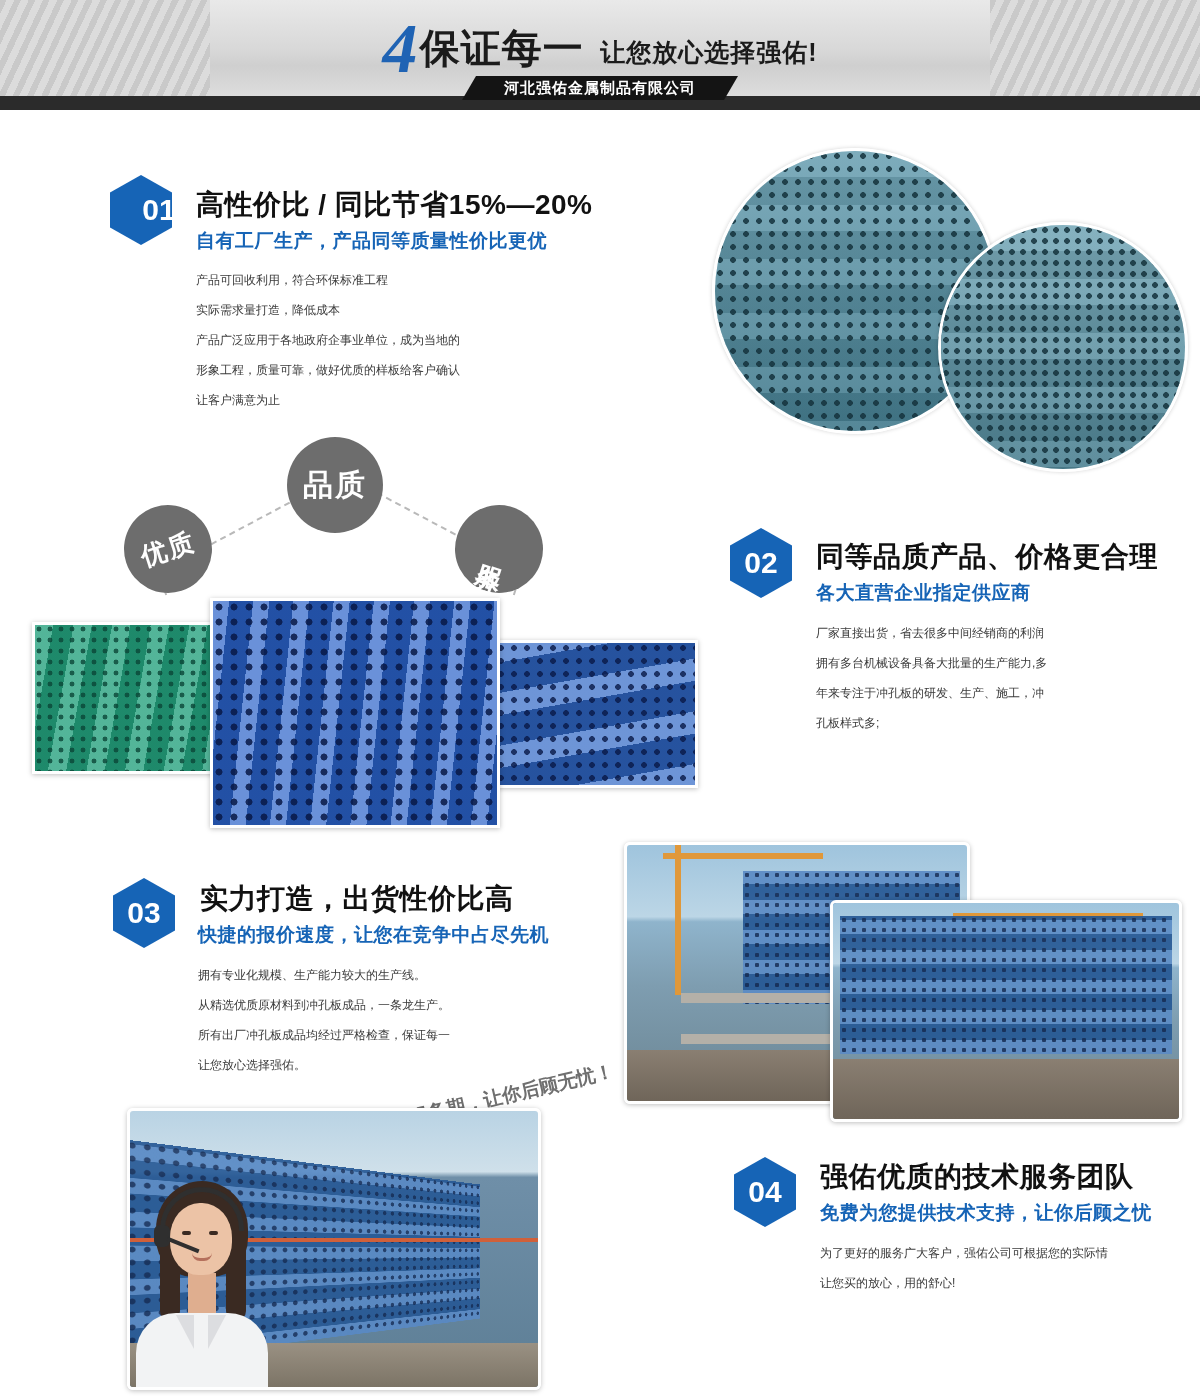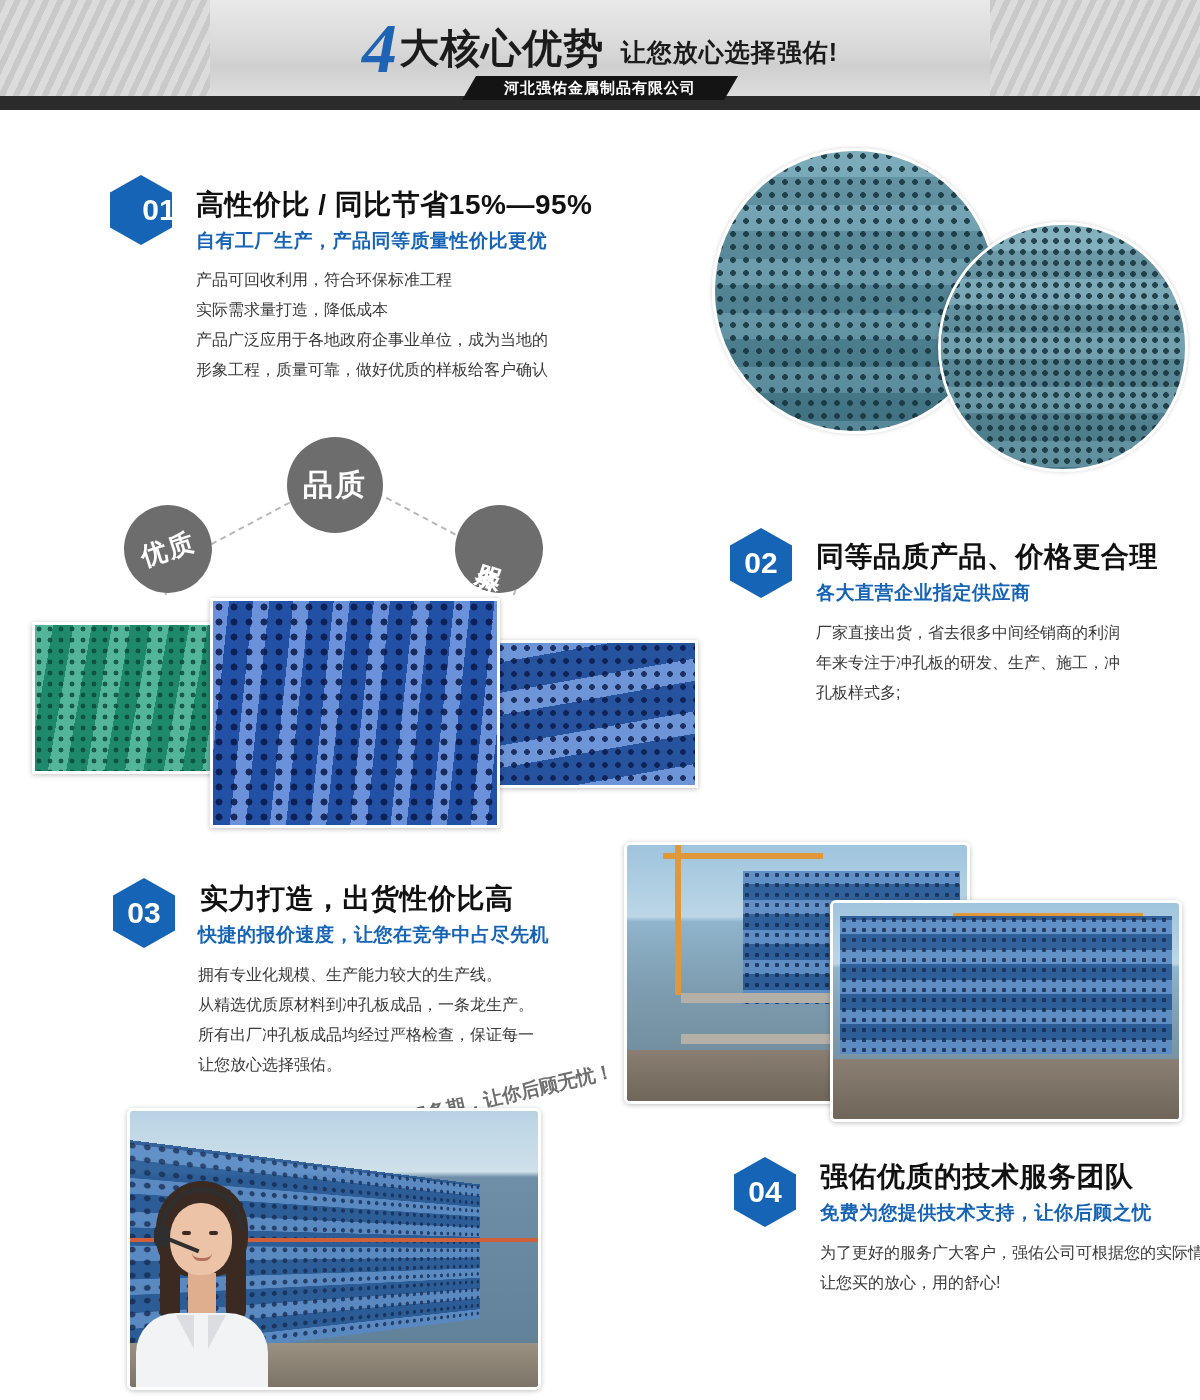"大核心优势" span.h-main { text: 大核心优势 -> 保证每一 }
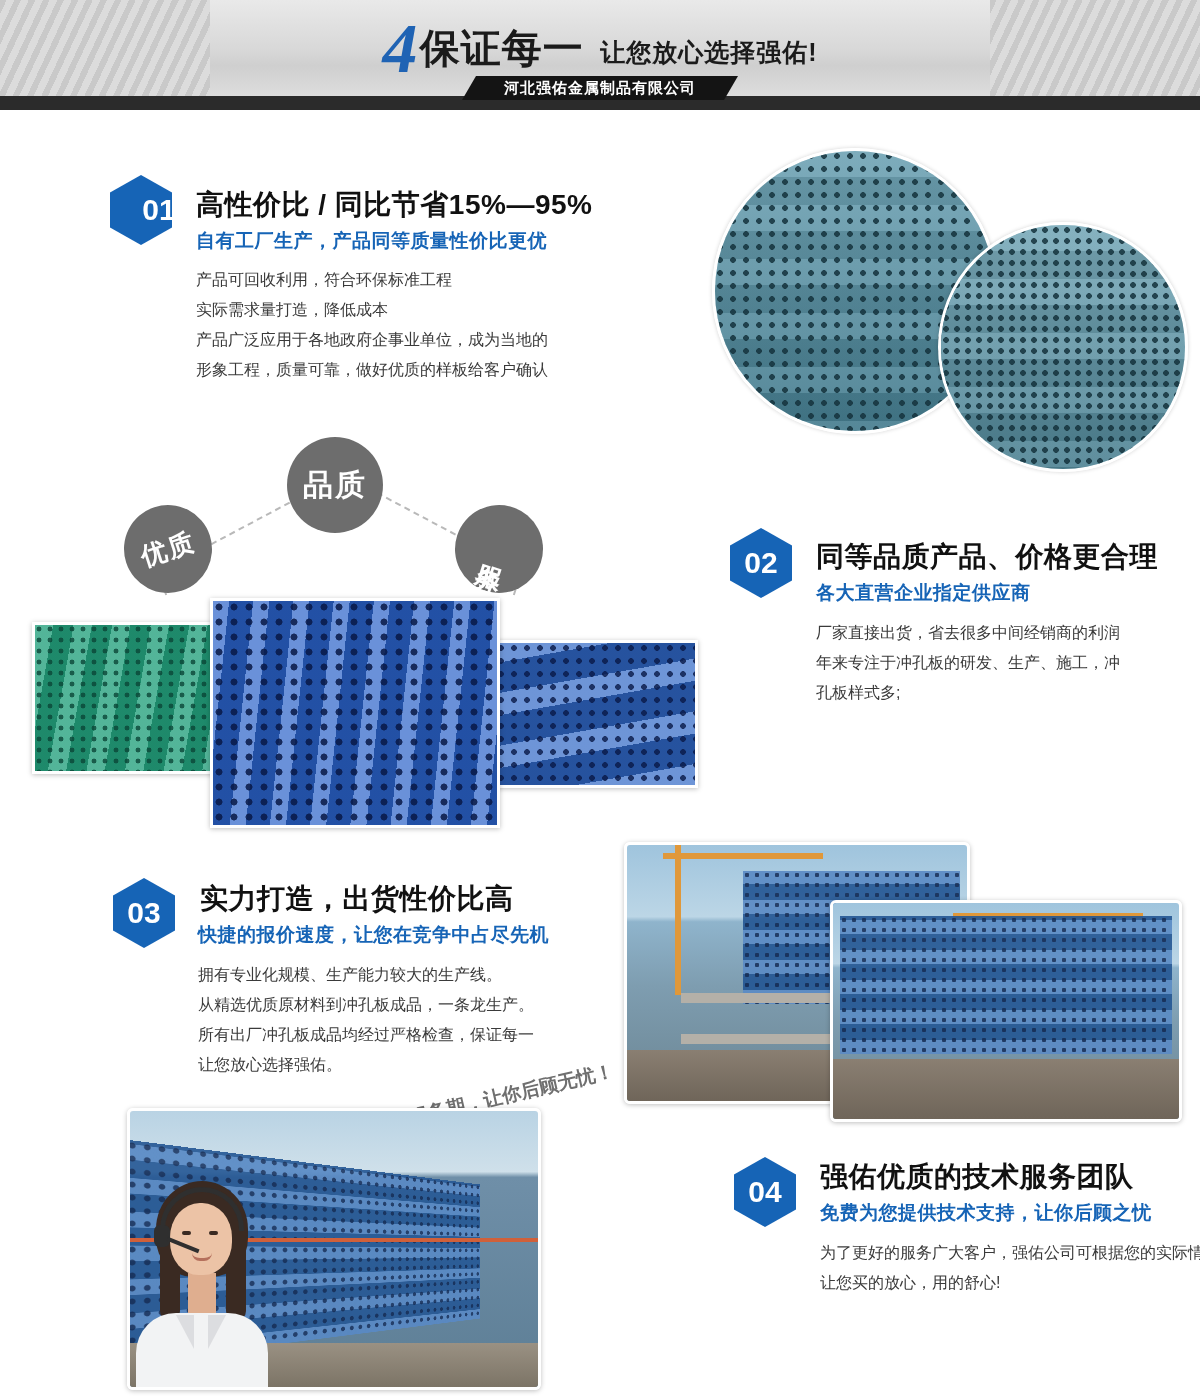"高性价比 / 同比节省15%—95%" div.h1-title { text: 95% -> 20% }
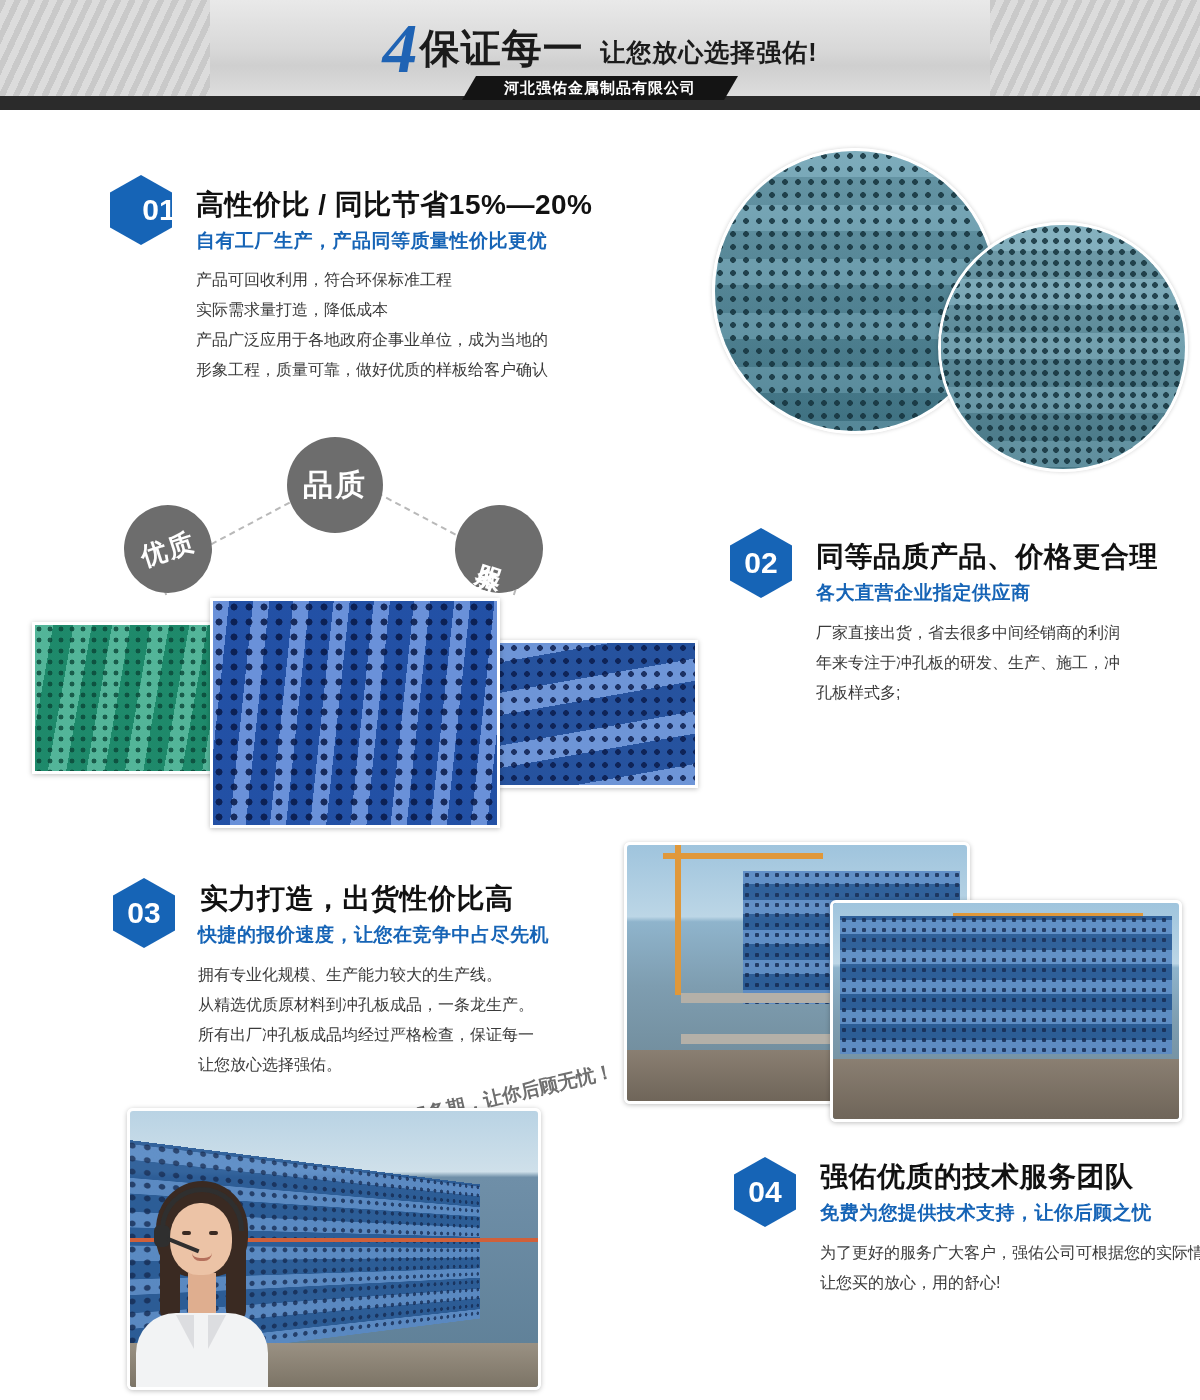"产品可回收利用，符合环保标准工程" .body-text { font-size: 16px -> 12px }
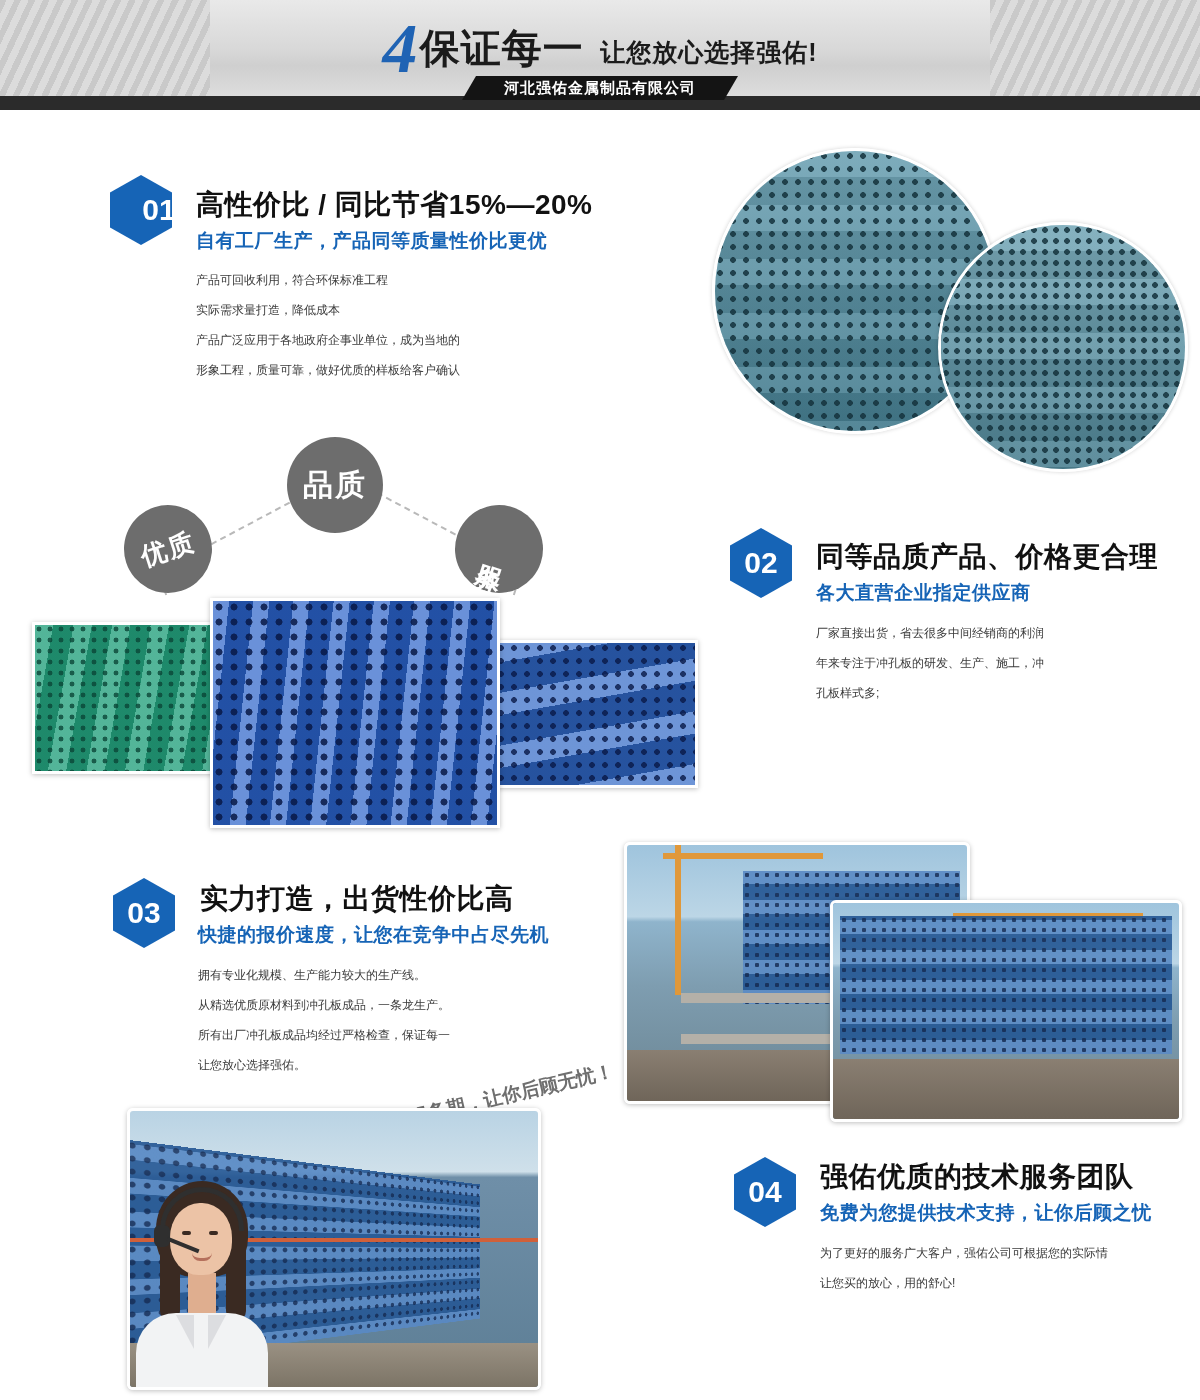"让客户满意为止" div { html: none -> <div>让客户满意为止</div> }
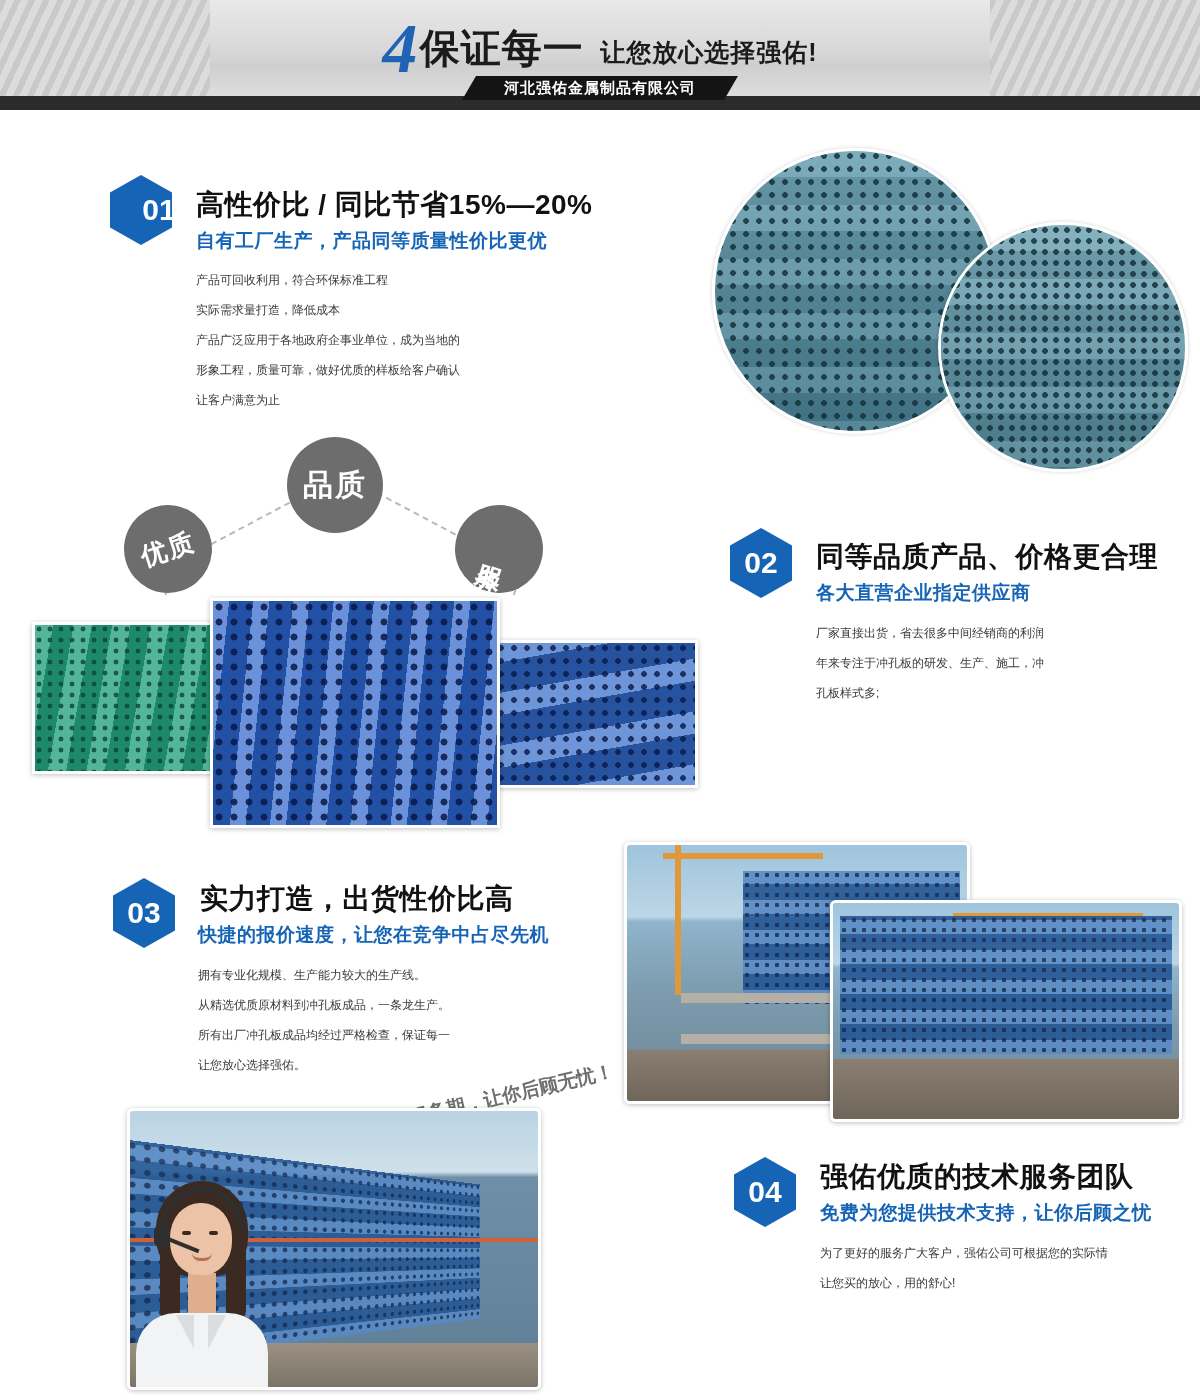"拥有多台机械设备具备大批量的生产能力,多" div { html: none -> <div>拥有多台机械设备具备大批量的生产能力,多</div> }
